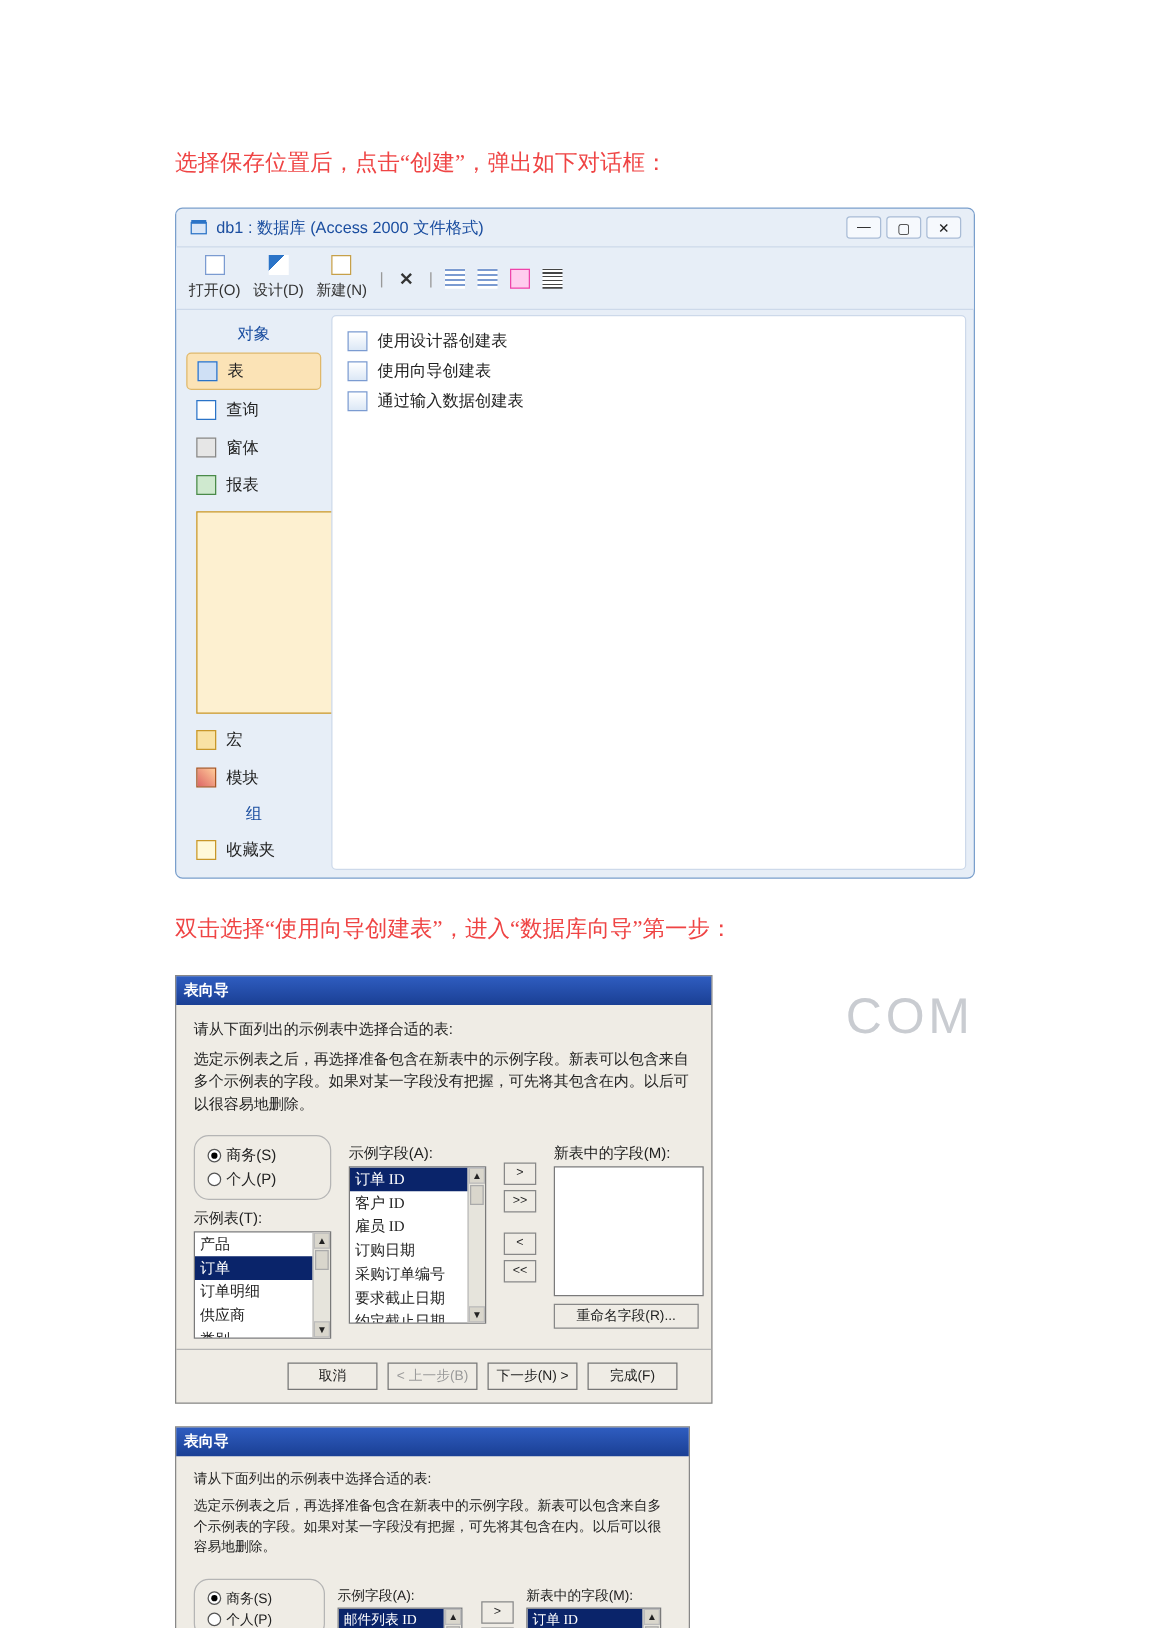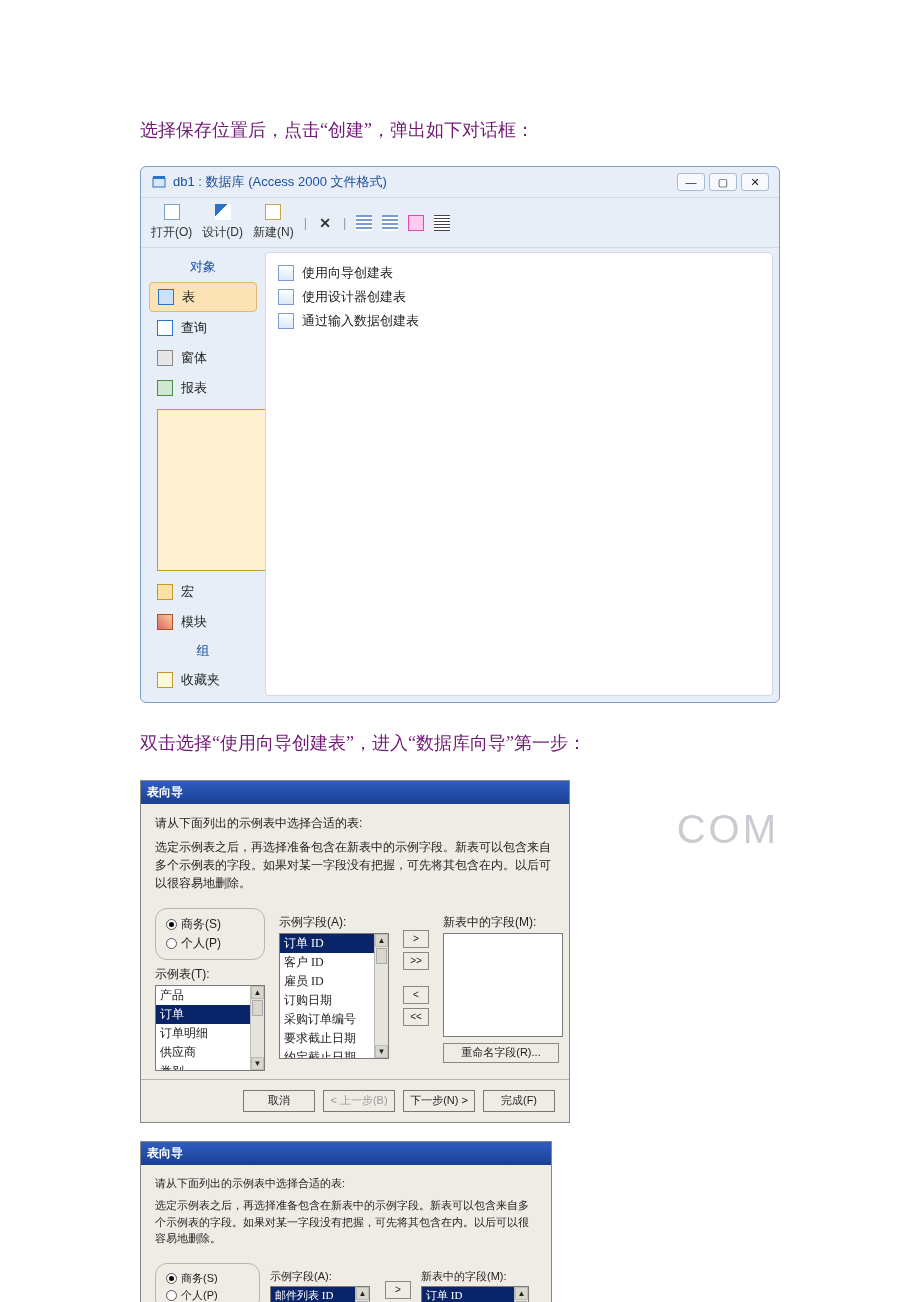"选择保存位置后，点击“创建”，弹出如下对话框：" .para { color: #701a75 -> #ef4444 }
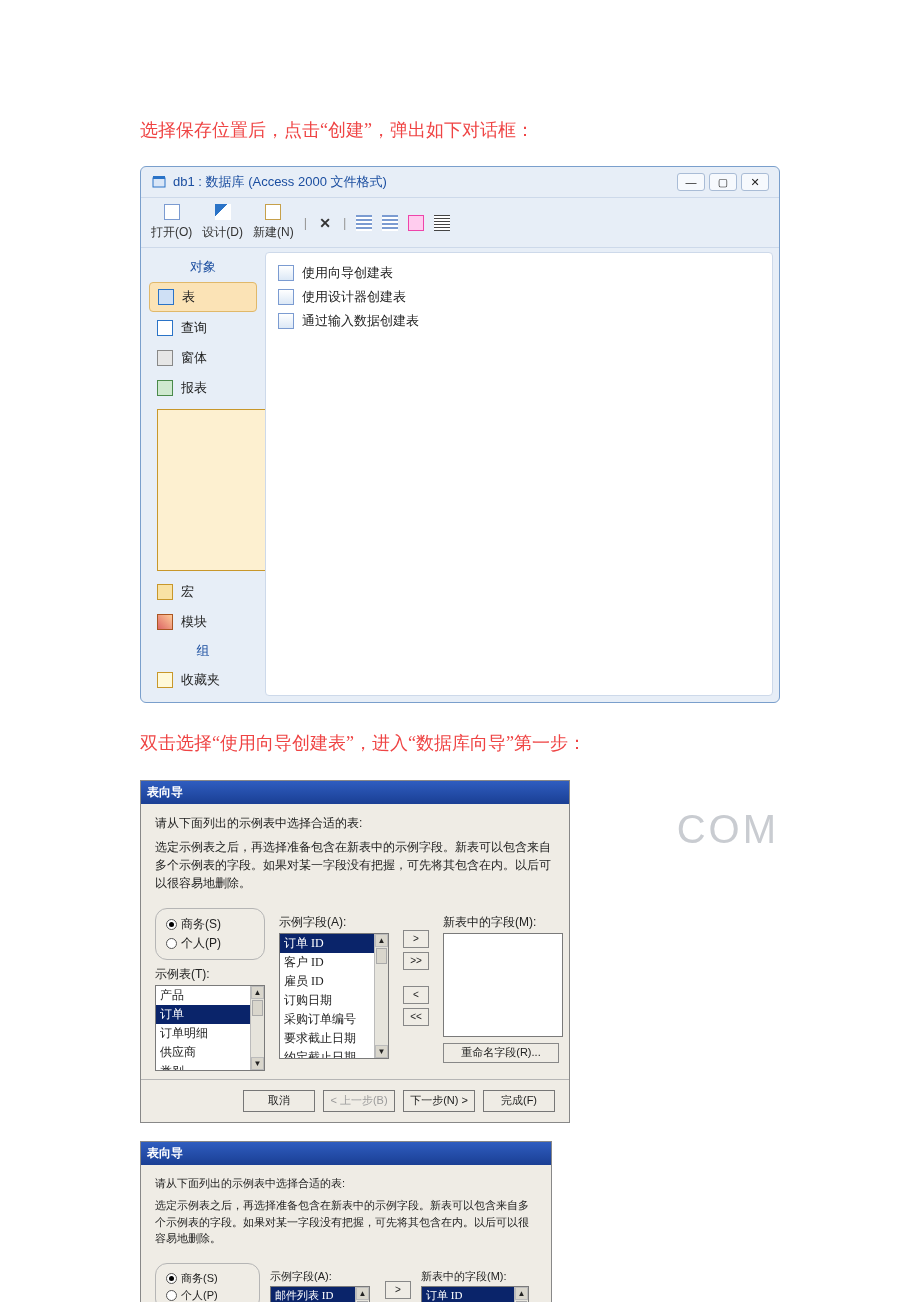"使用向导创建表" div.content-row { order: before "使用设计器创建表" -> after "使用设计器创建表" }
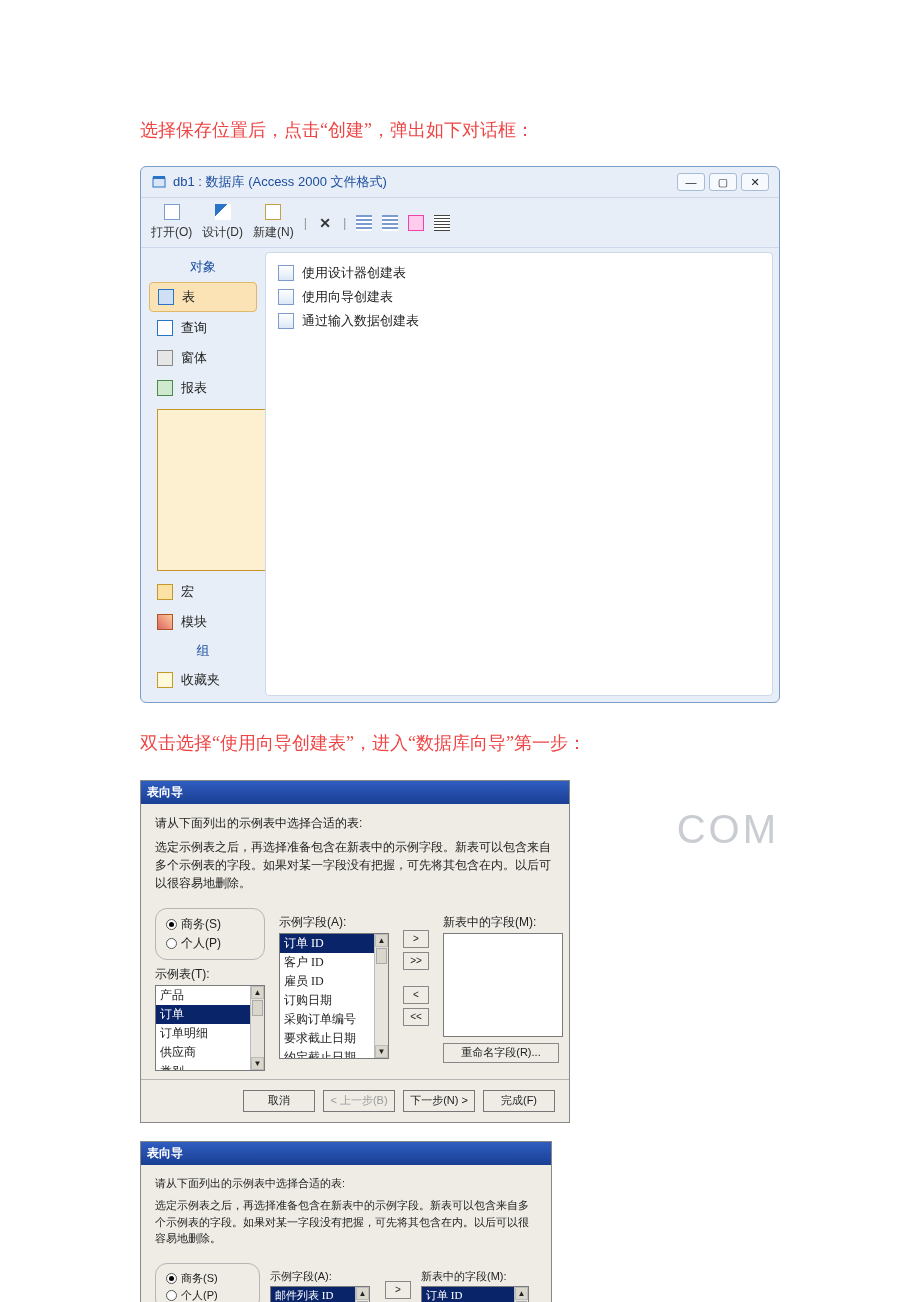"COM" .watermark { top: 26px -> 10px }
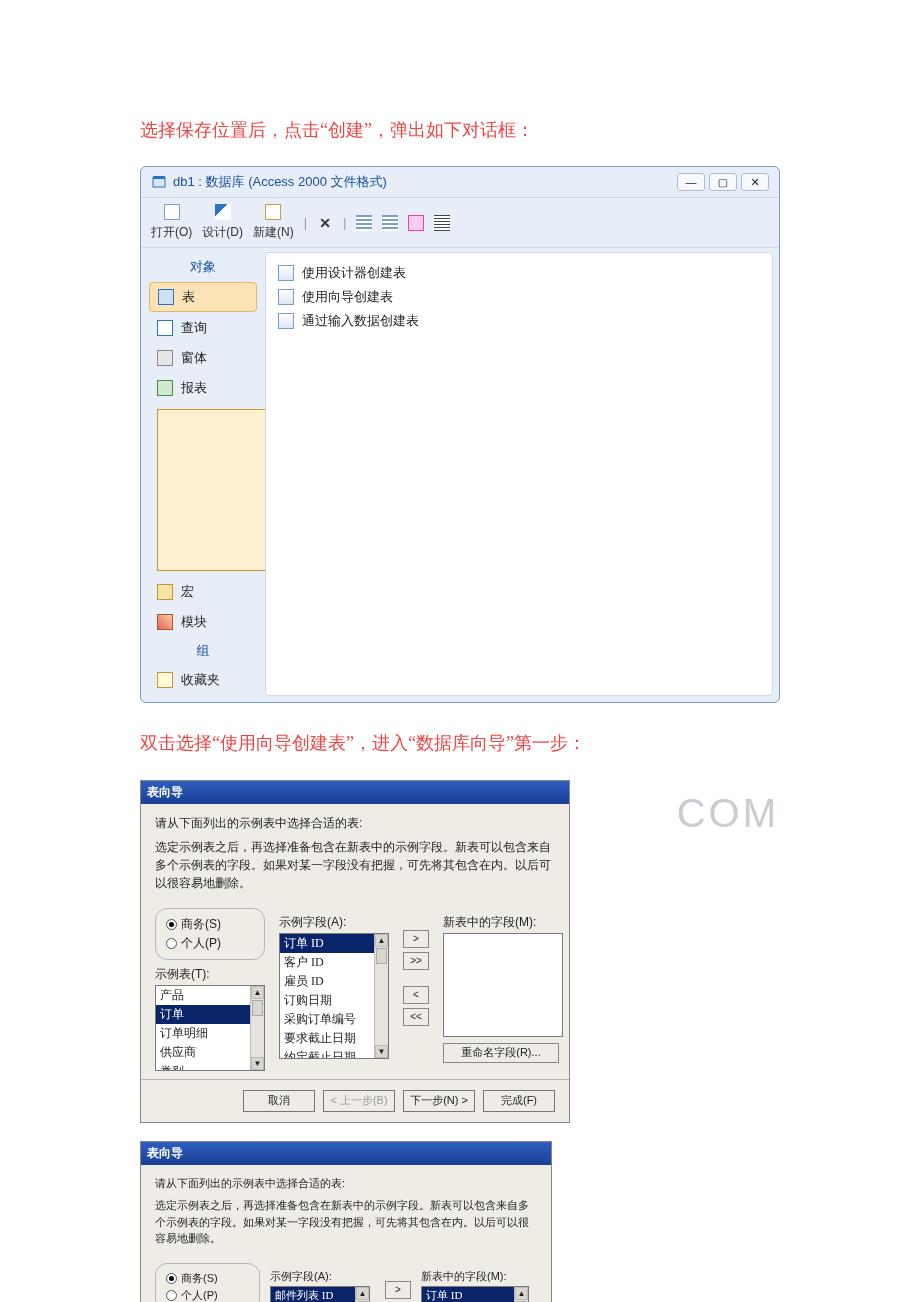"取消" .wiz-footer { padding: 10px 14px -> 10px 27px }
